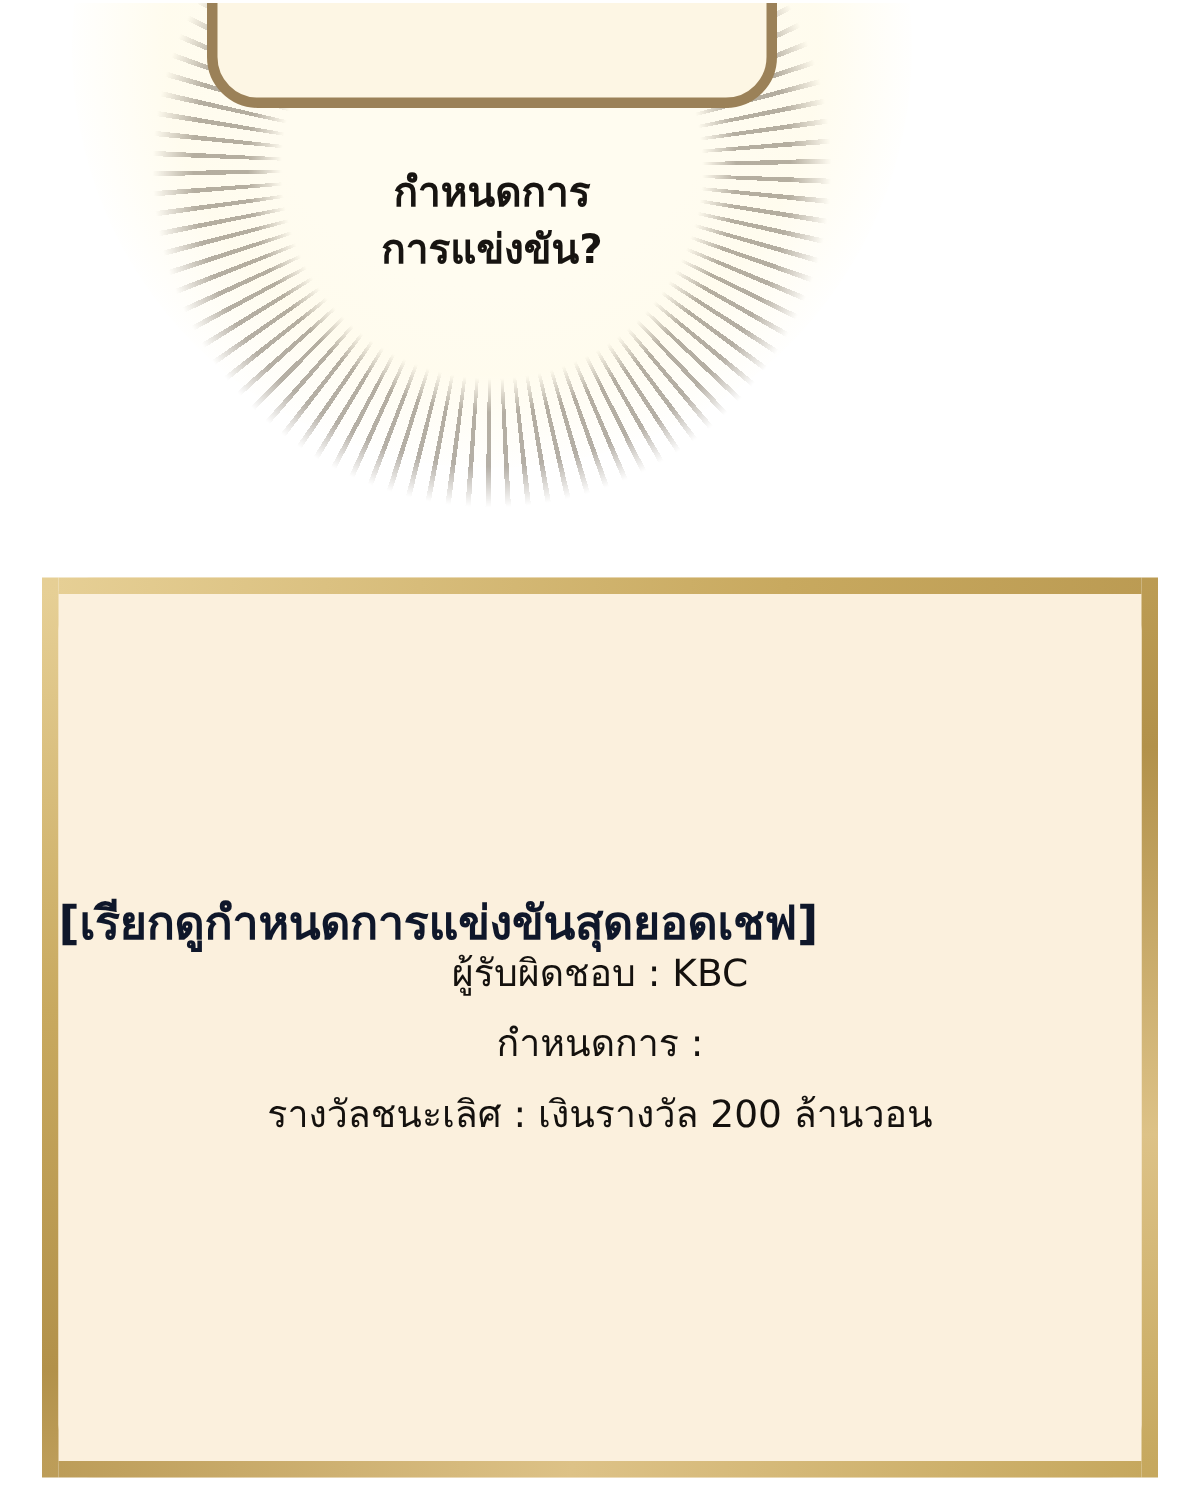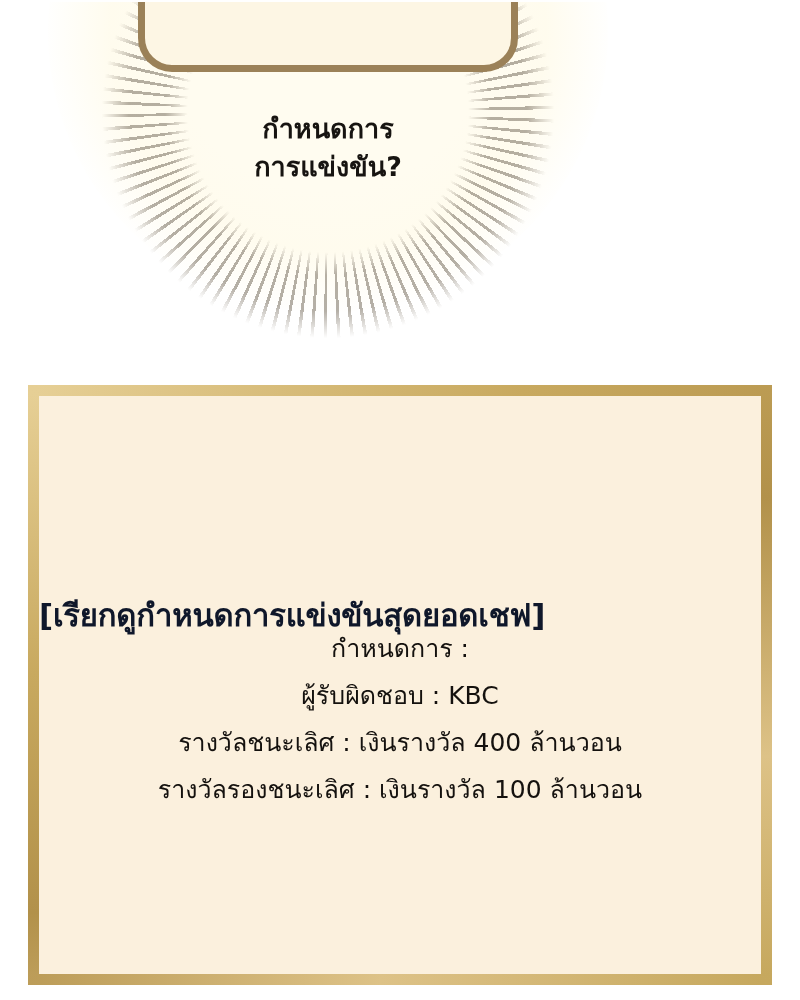"กำหนดการ :" div.line { order: before "ผู้รับผิดชอบ : KBC" -> after "ผู้รับผิดชอบ : KBC" }
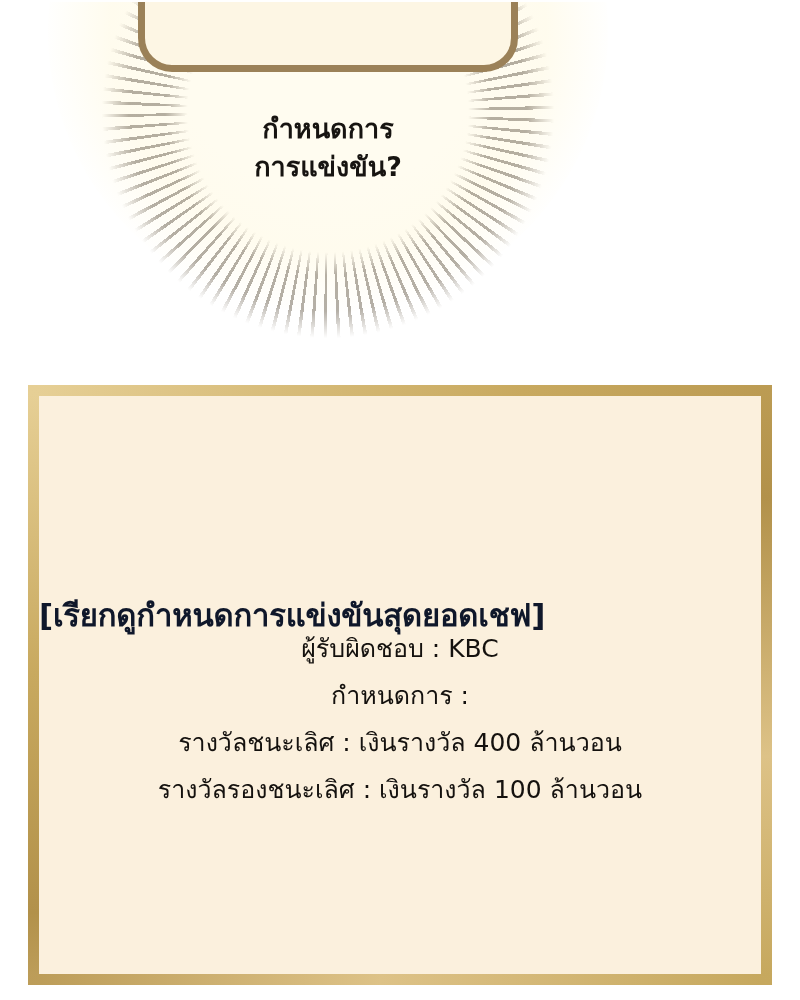"รางวัลชนะเลิศ : เงินรางวัล 400 ล้านวอน" div.line { text: 400 -> 200 }
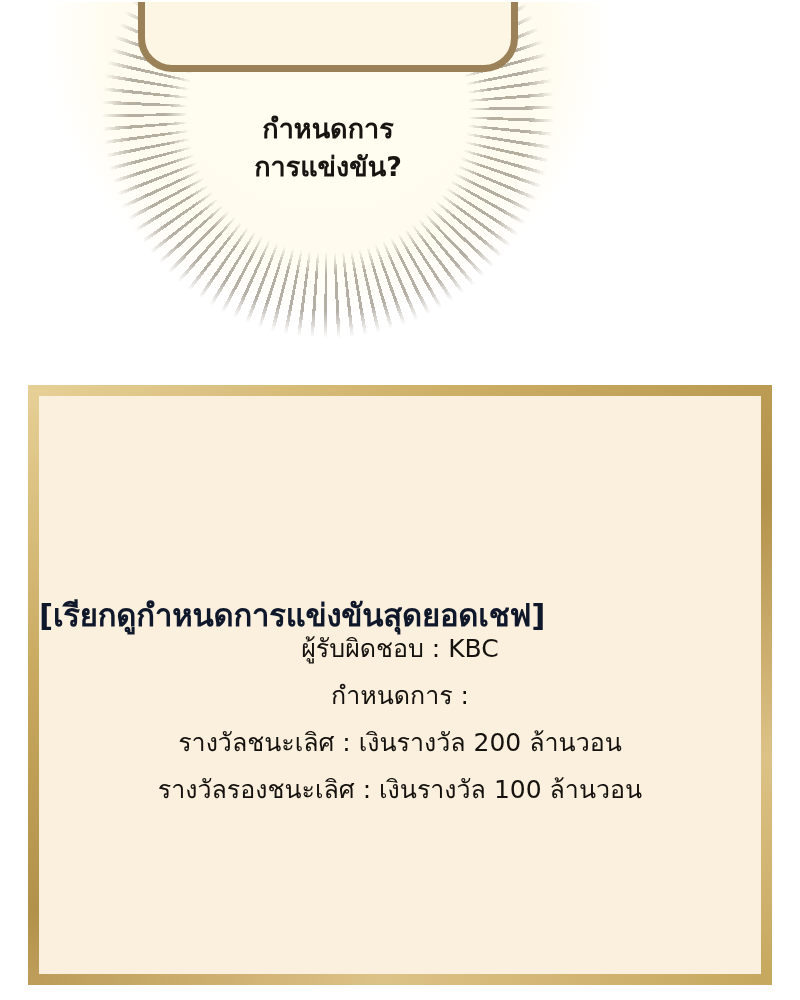"รางวัลรองชนะเลิศ : เงินรางวัล 100" div.line { html: <div>รางวัลรองชนะเลิศ : เงินรางวัล 100 ล้านวอน</div> -> none }
